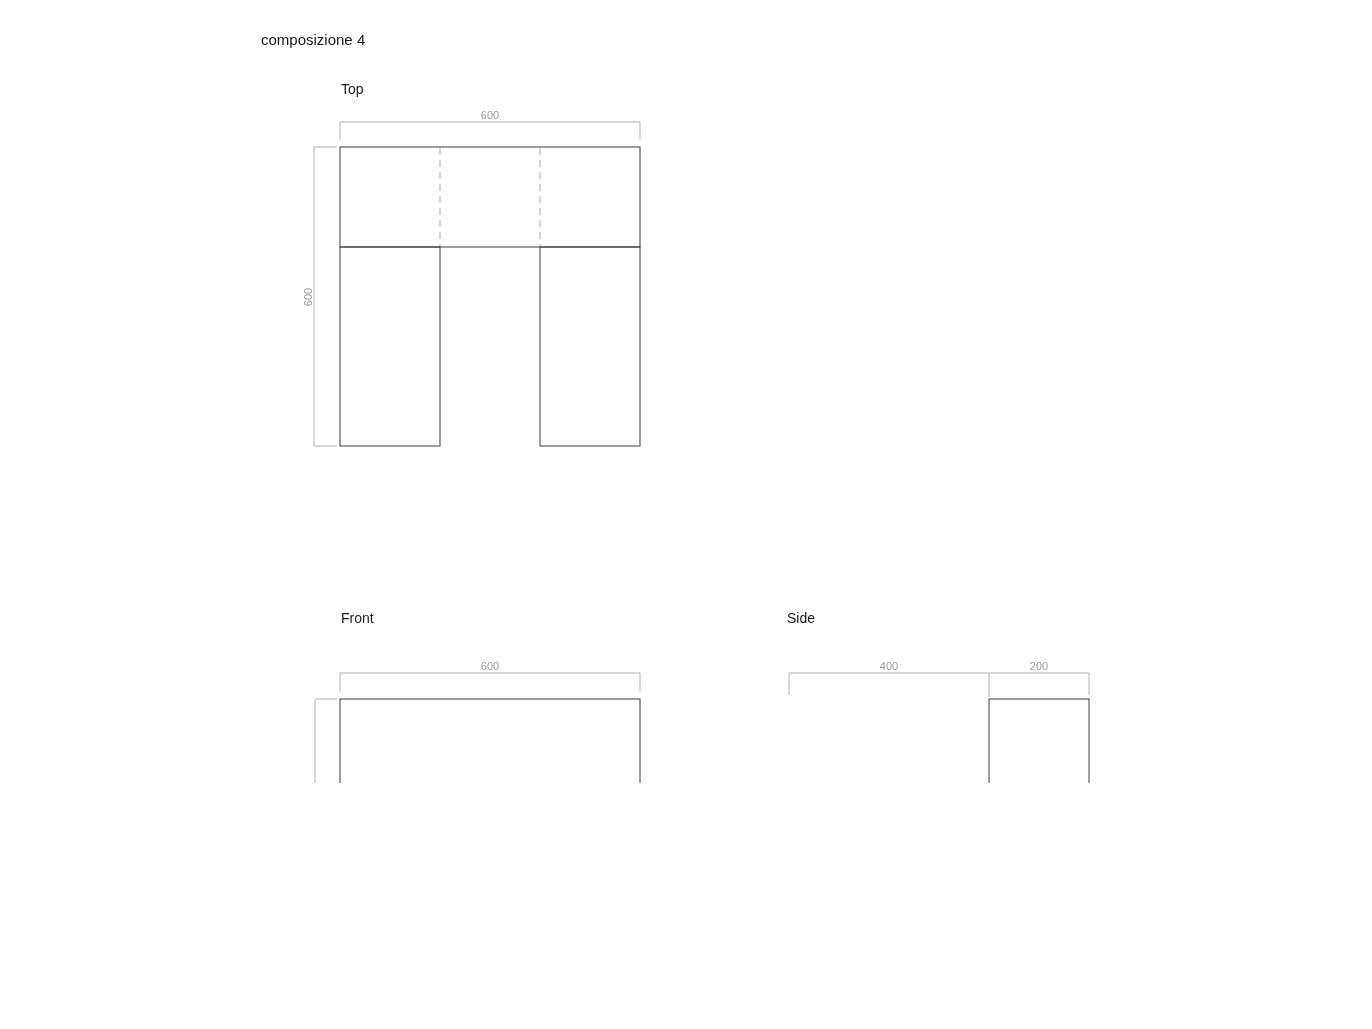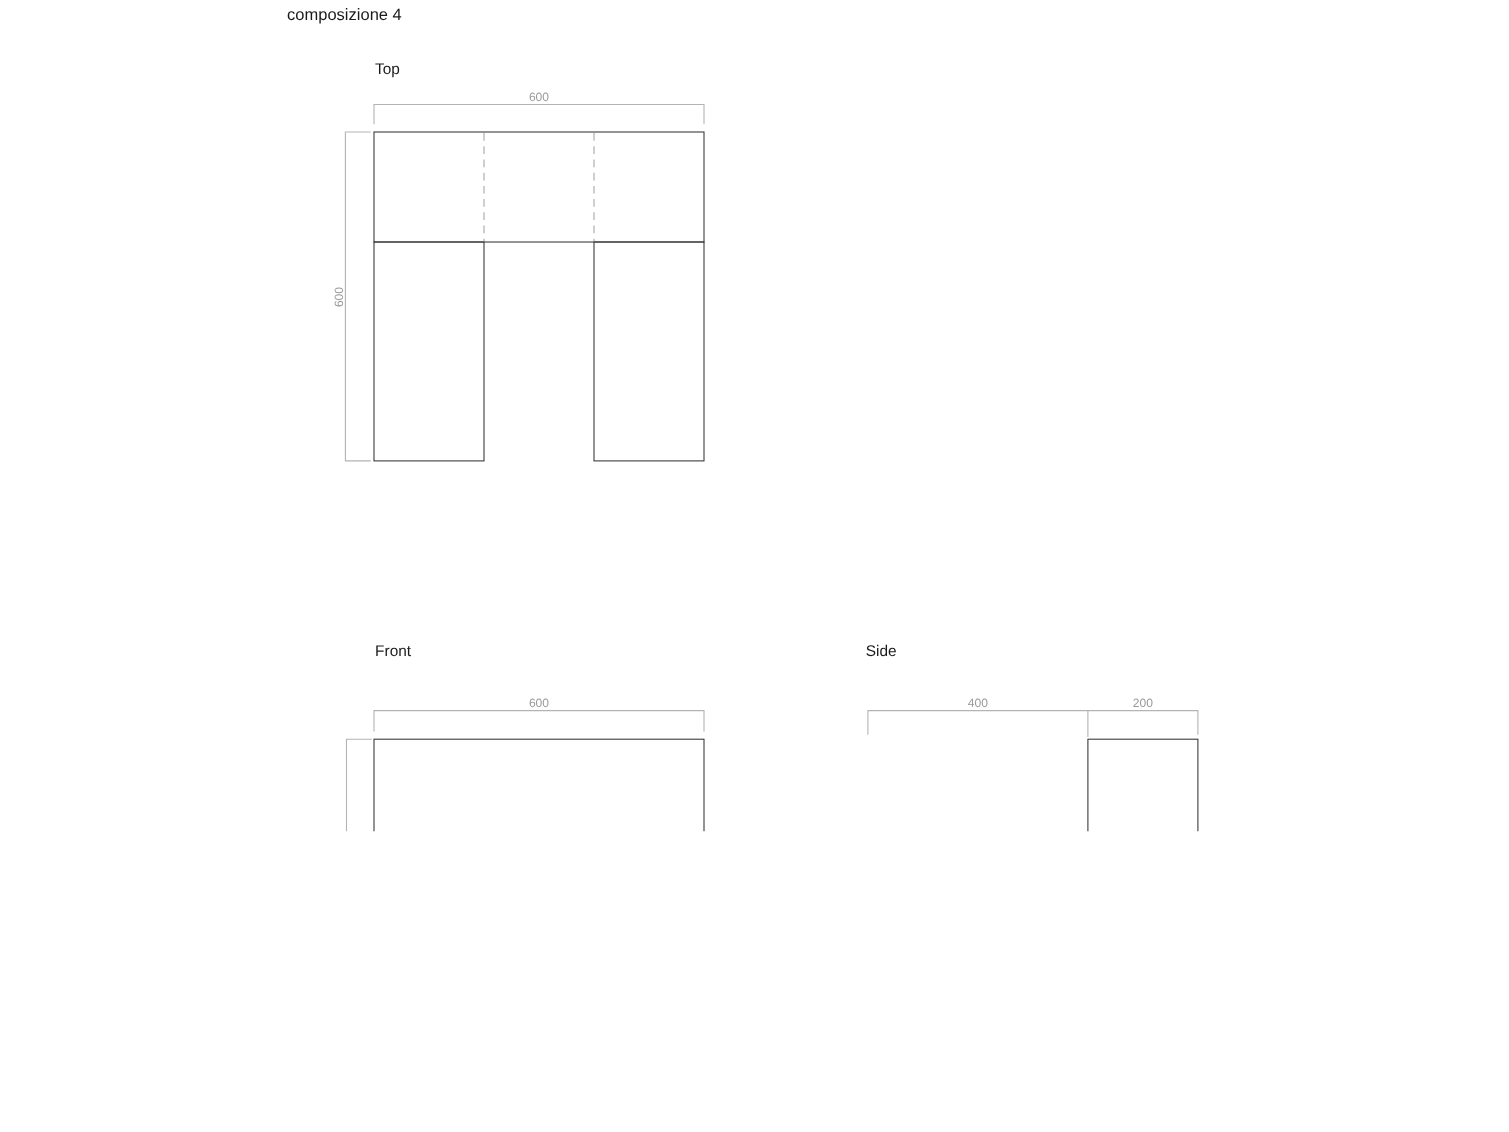"composizione 4" .canvas { margin-top: none -> 27px }
